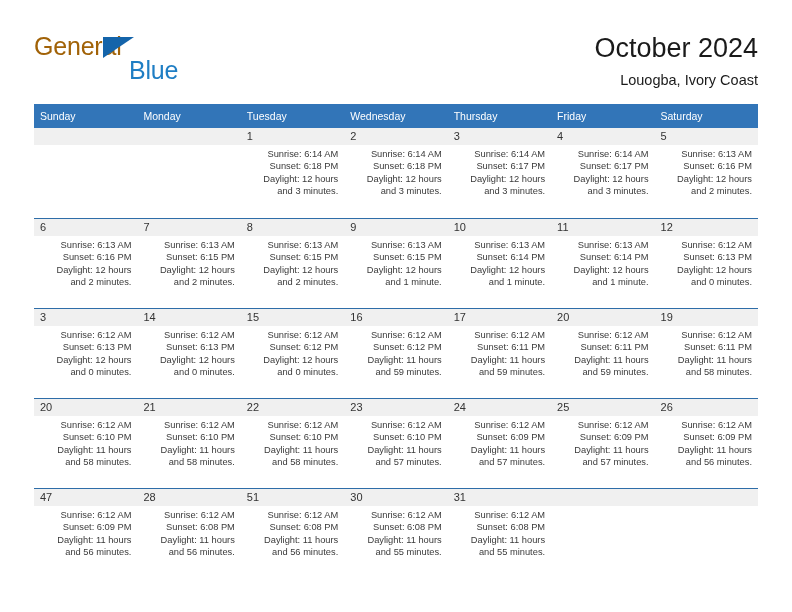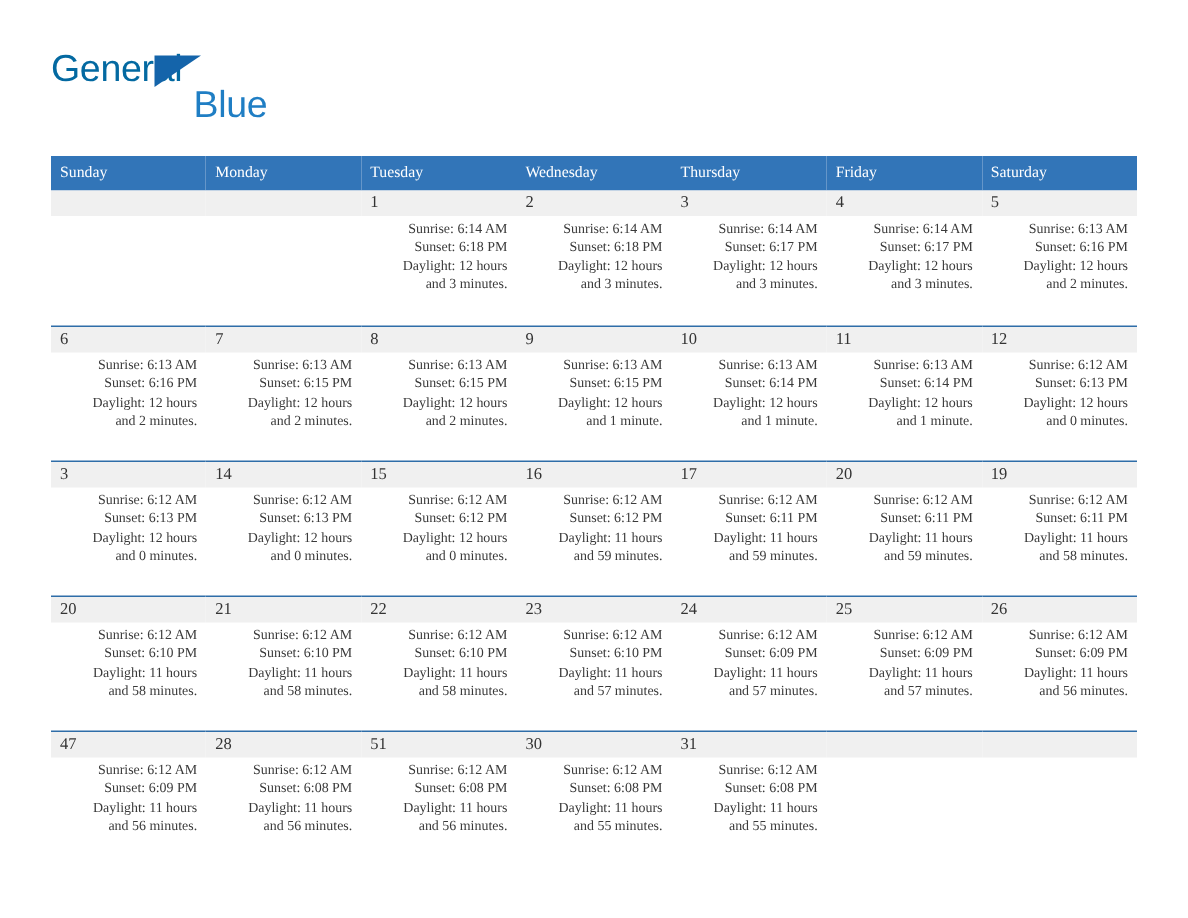"General" .logo-general { color: #0369a1 -> #a16207 }
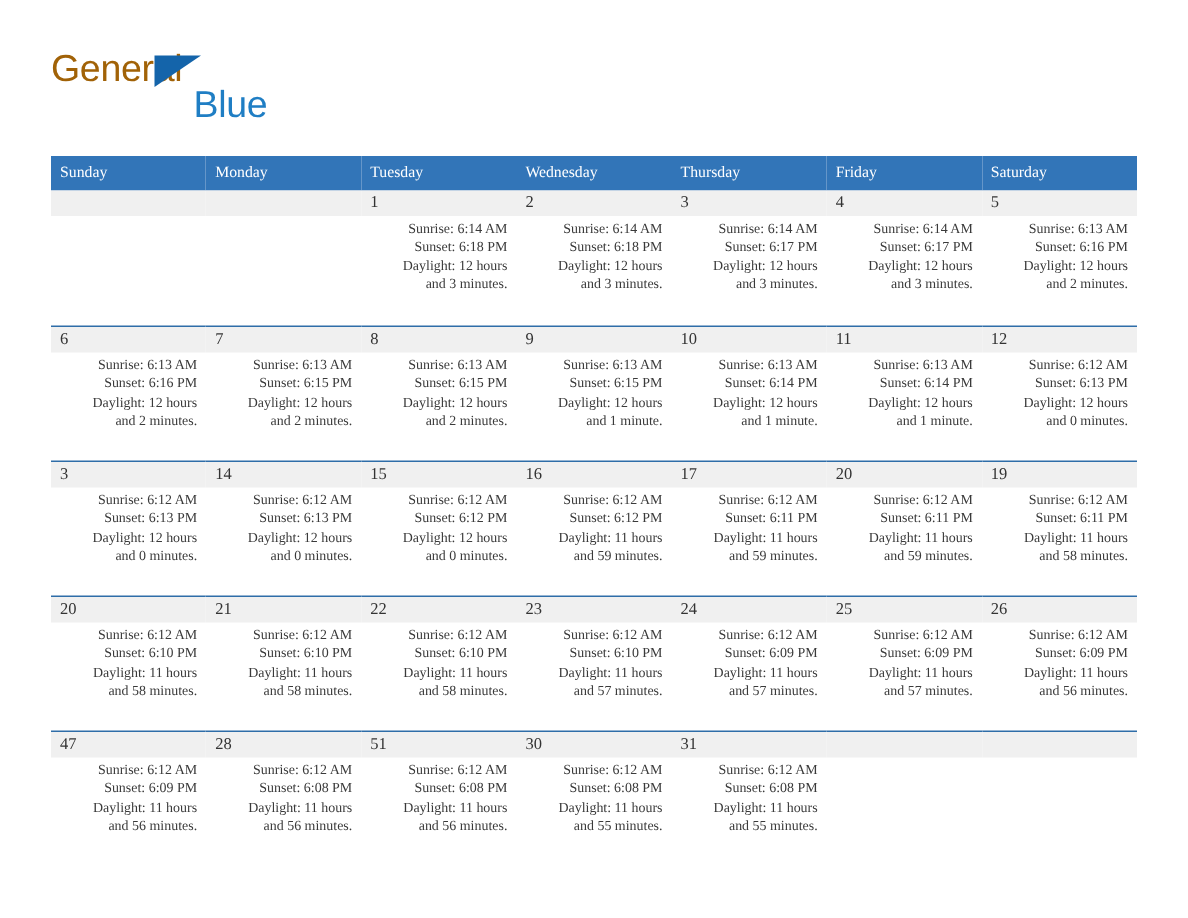"October 2024" div.title-block { html: none -> <div> <div>October 2024</div> <div>Louogba, Ivory Coast</div> </div> }
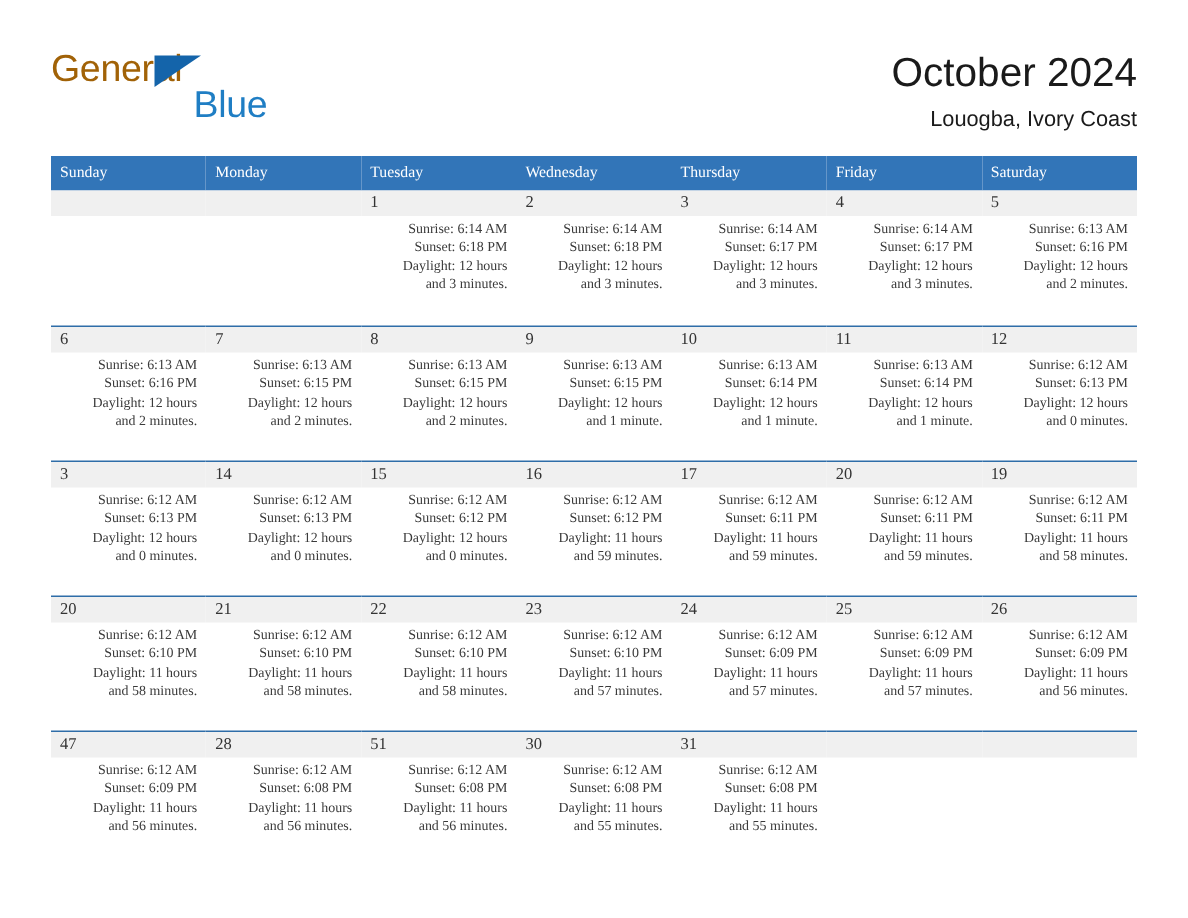"Sunday" .calendar { font-family: Liberation Serif, serif -> none }
